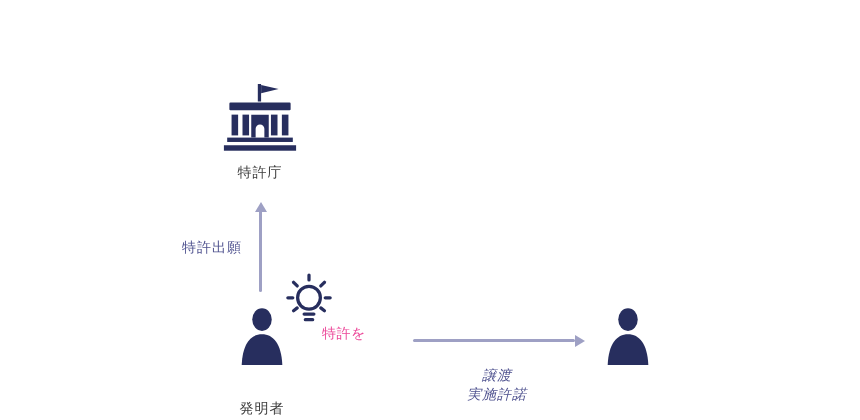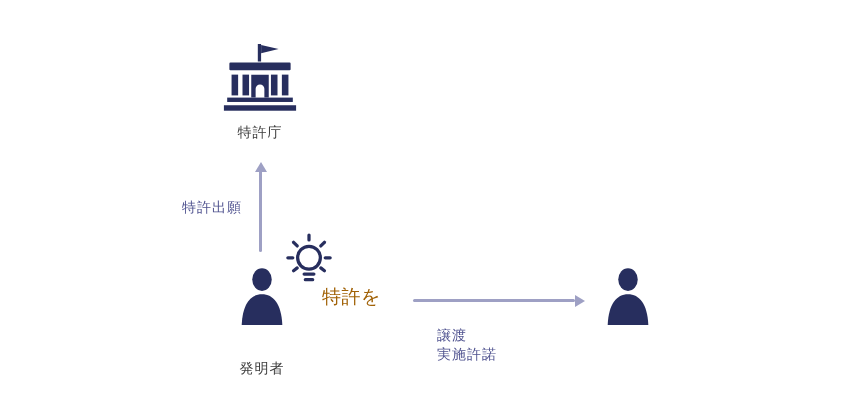"特許庁" .abs { margin-top: none -> 40px }
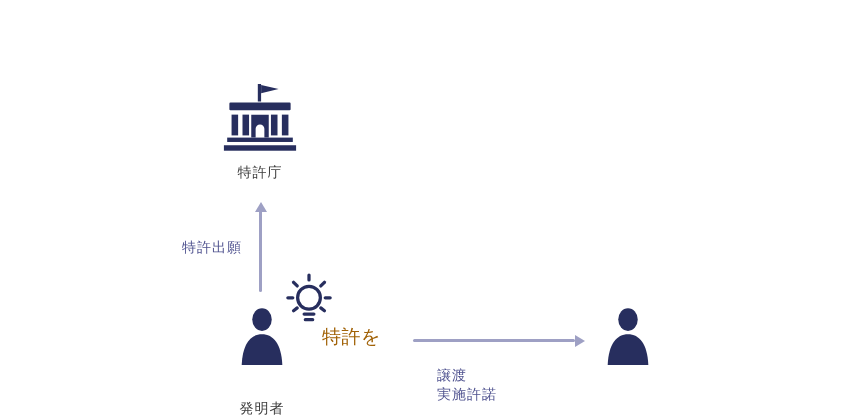"特許を" .plain-label { color: #a16207 -> #ec4899; font-size: 19px -> 14px }
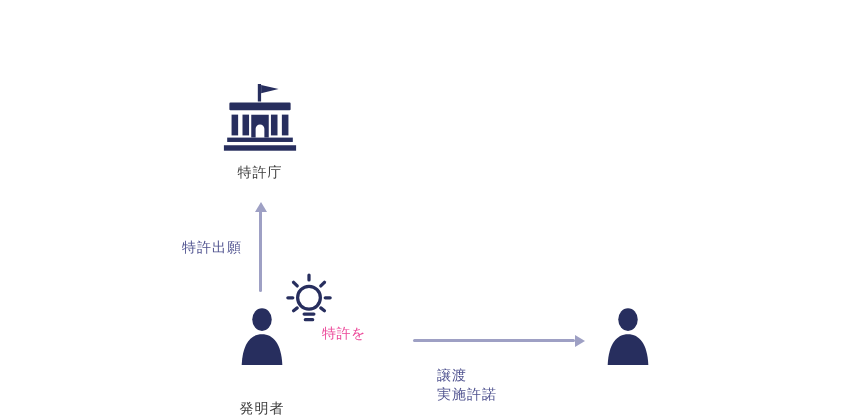"譲渡" .multiline { font-style: none -> italic; text-align: none -> center }
